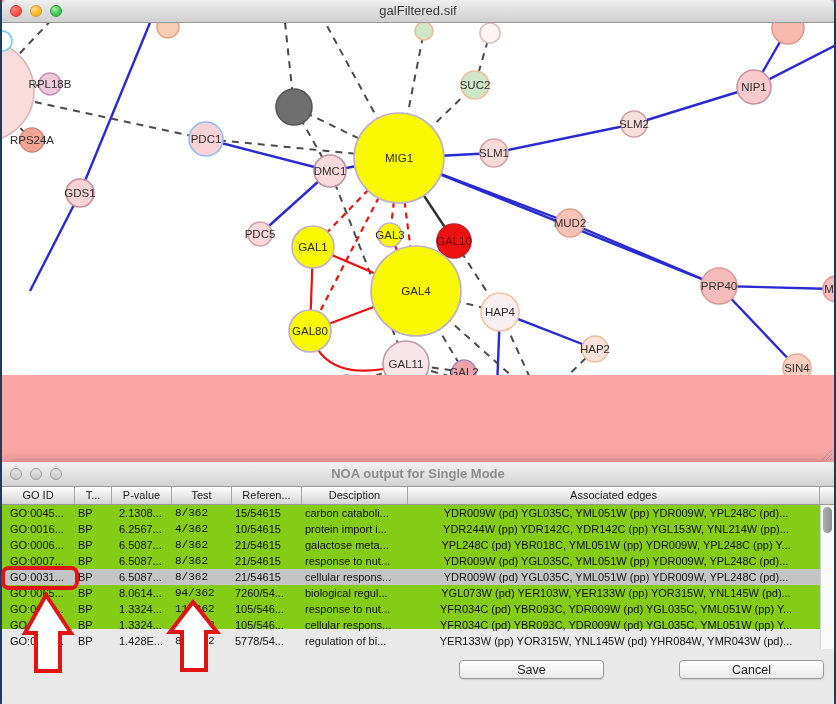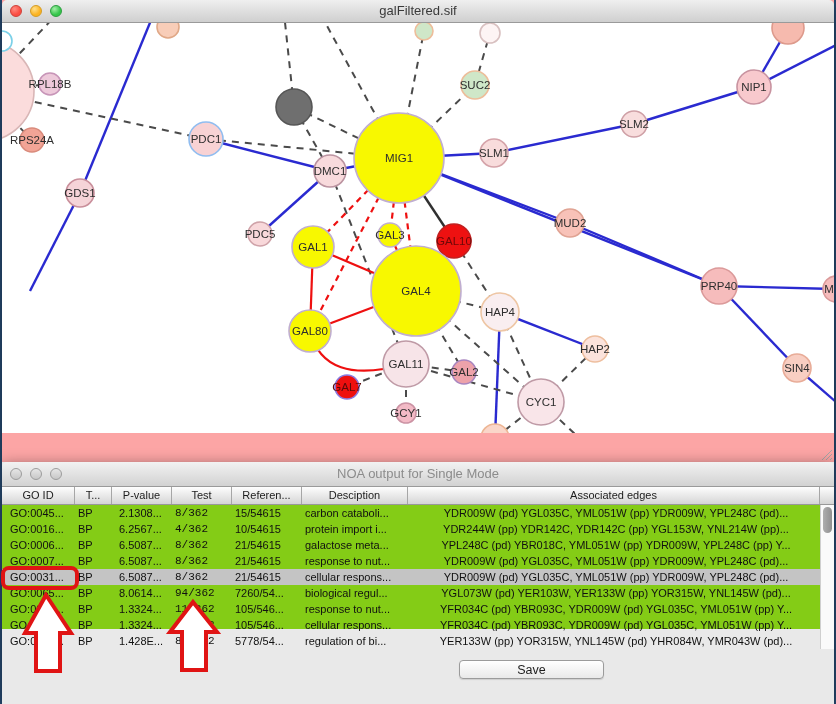"RPL18B" #net-canvas { height: 410px -> 352px }
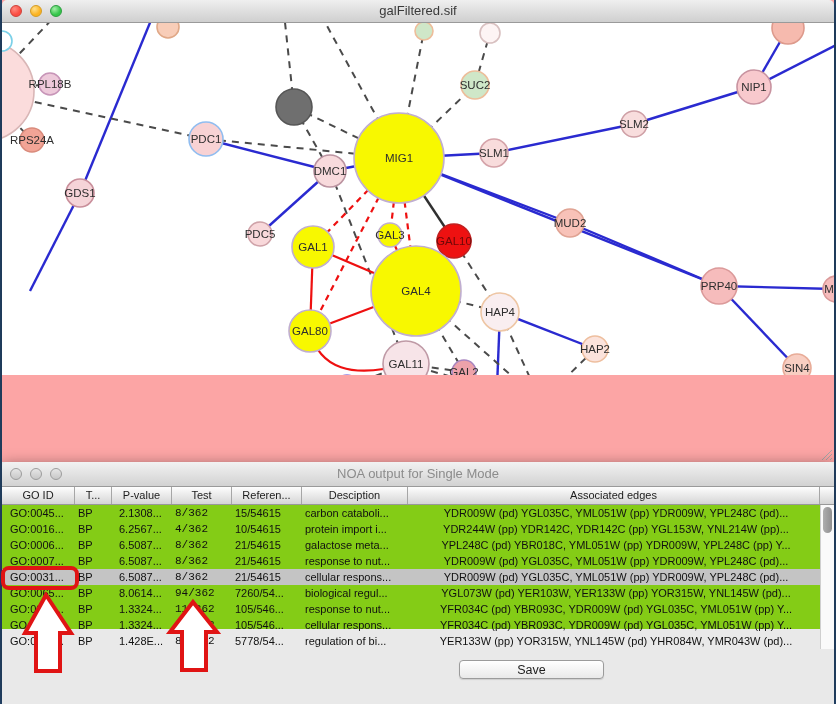"NOA output for Single Mode" #noa-window .titlebar .title { font-weight: none -> bold }
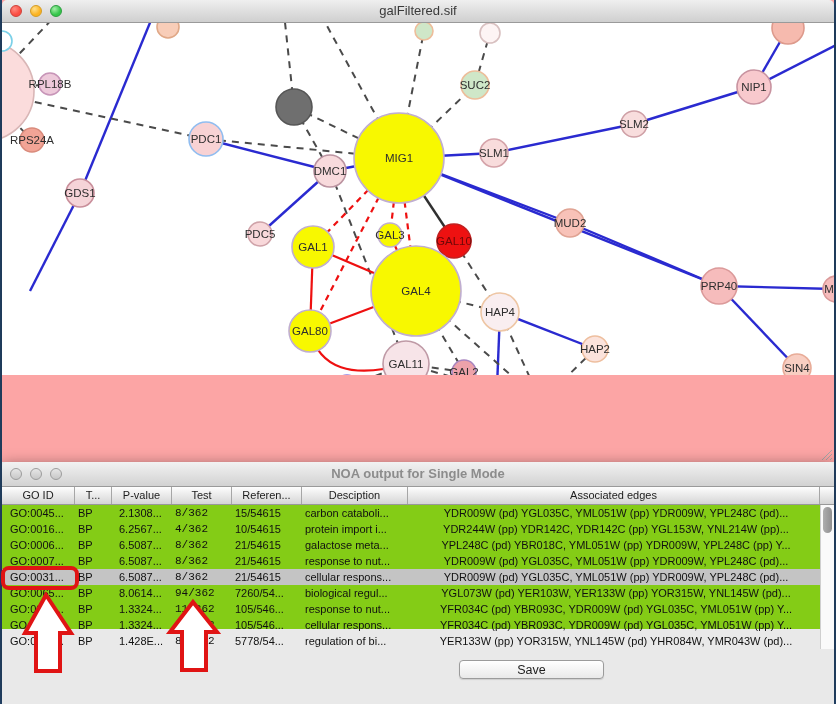"Cancel" button.mac-btn { html: none -> <button>Cancel</button> }
